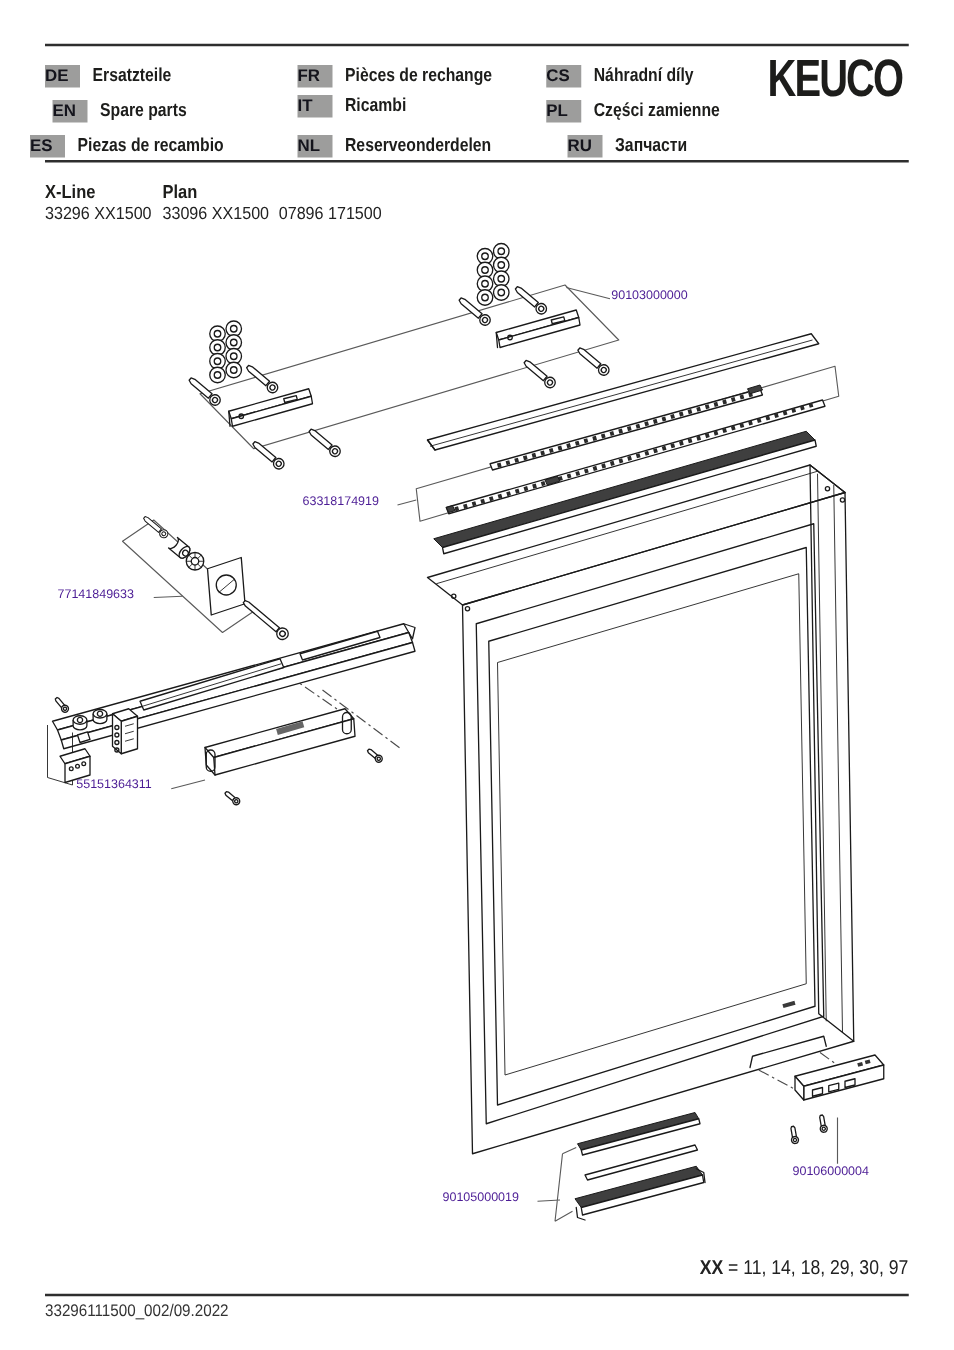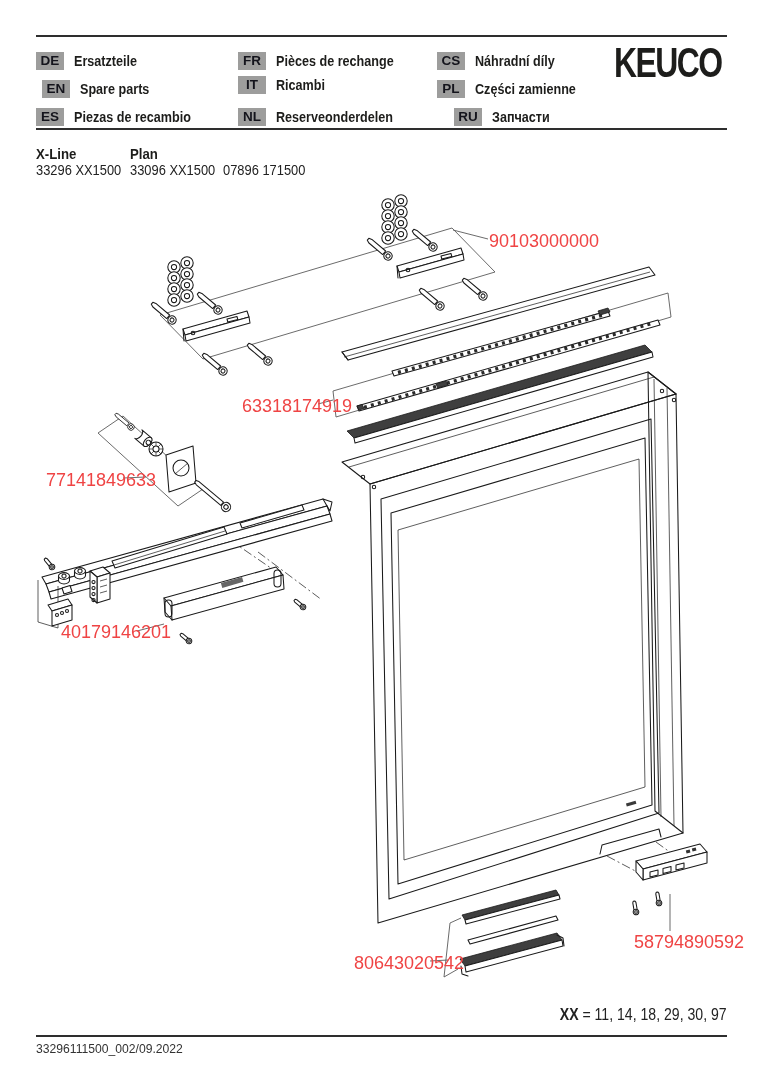"DE" .badge { text-align: center -> none }
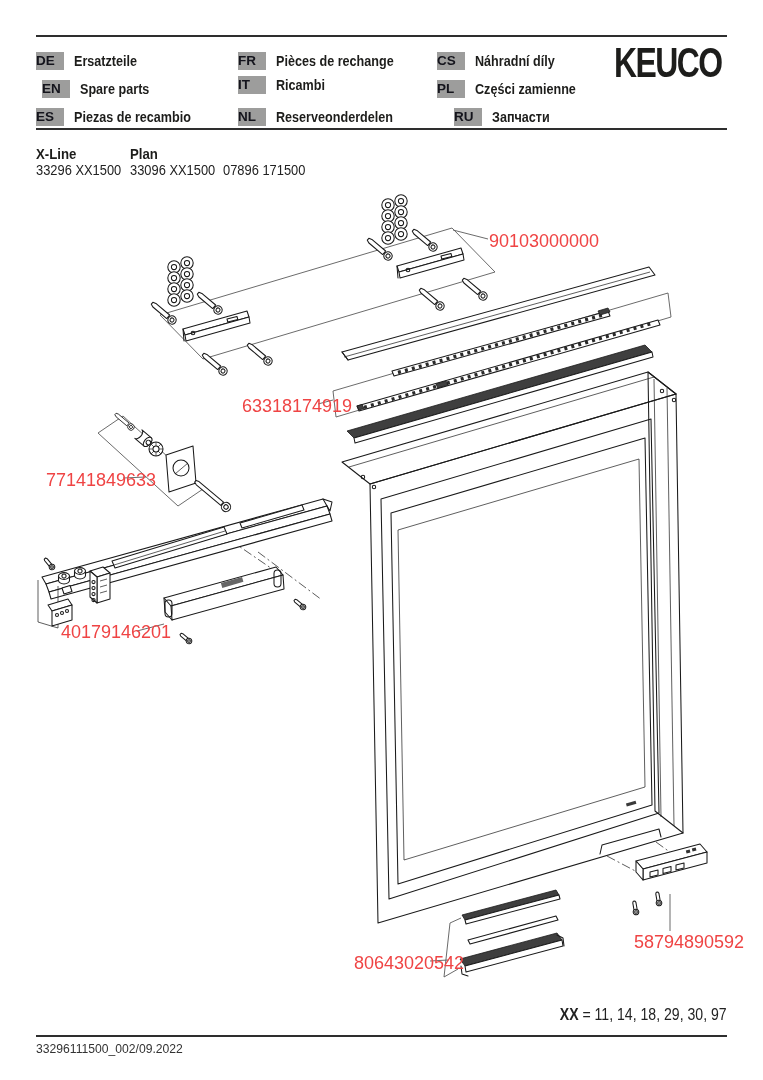"ES Piezas de recambio" div.lang-row { left: 36px -> 24px }
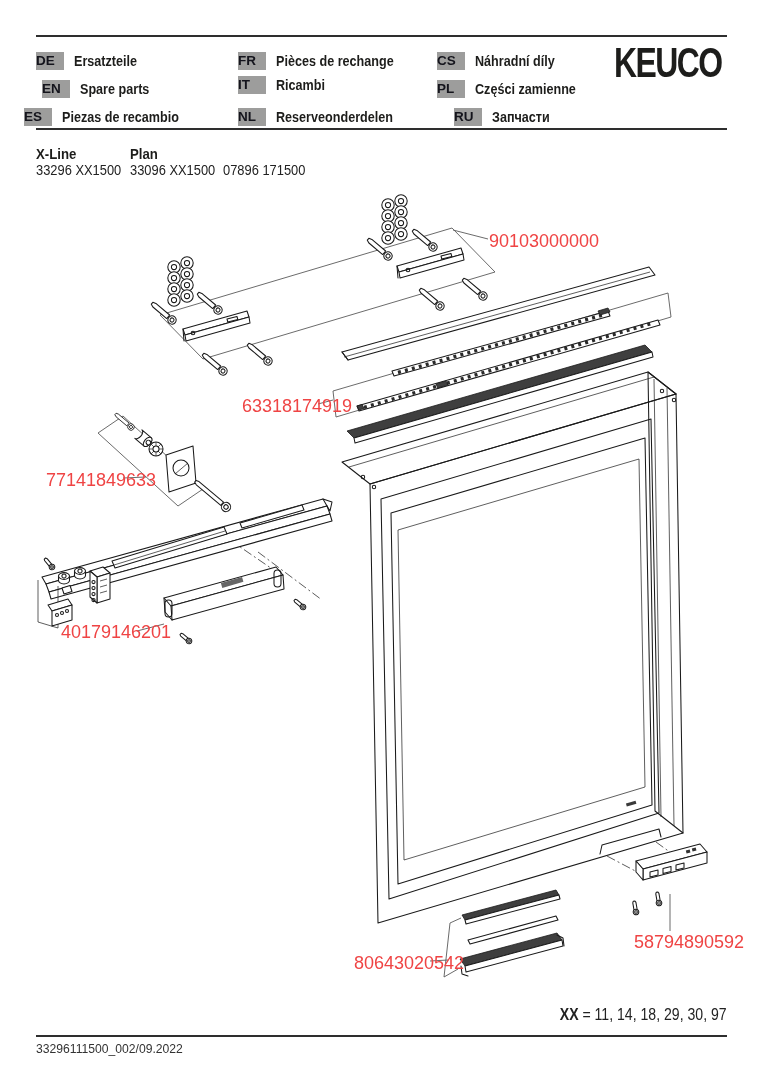"90103000000" .part-label { color: #ef4444 -> #4c1d95; font-size: 18px -> 10px }
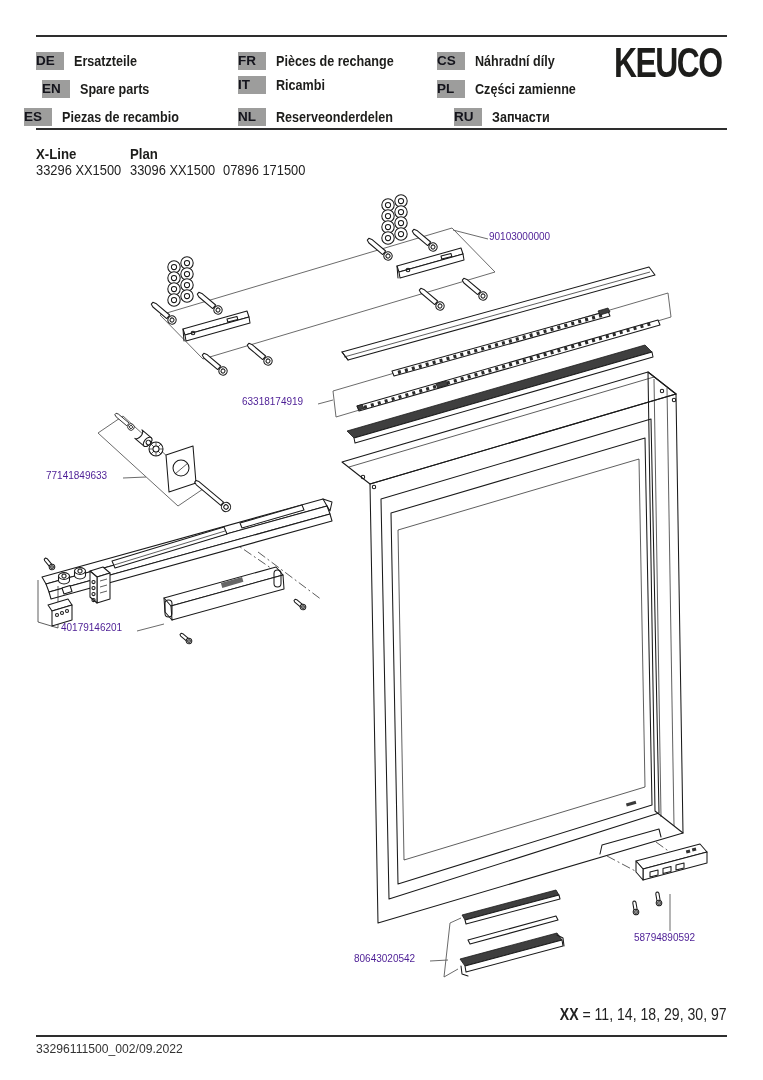"40179146201" div.part-label { text: 40179146201 -> 55151364311 }
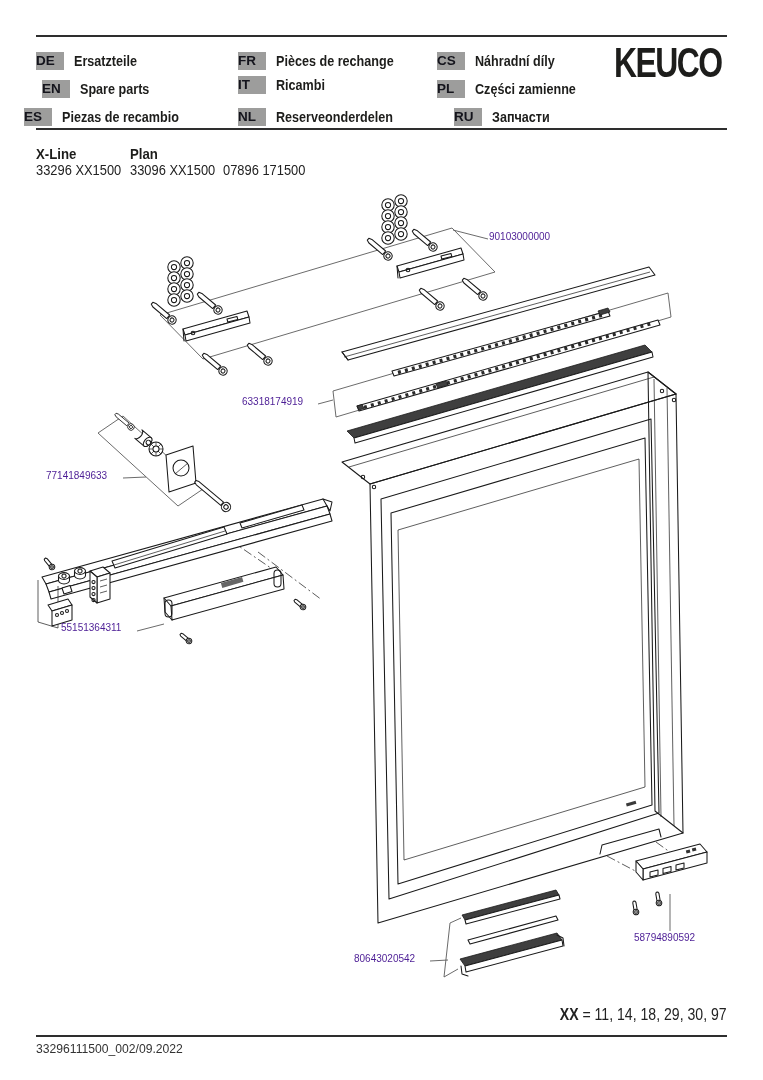"58794890592" div.part-label { text: 58794890592 -> 90106000004 }
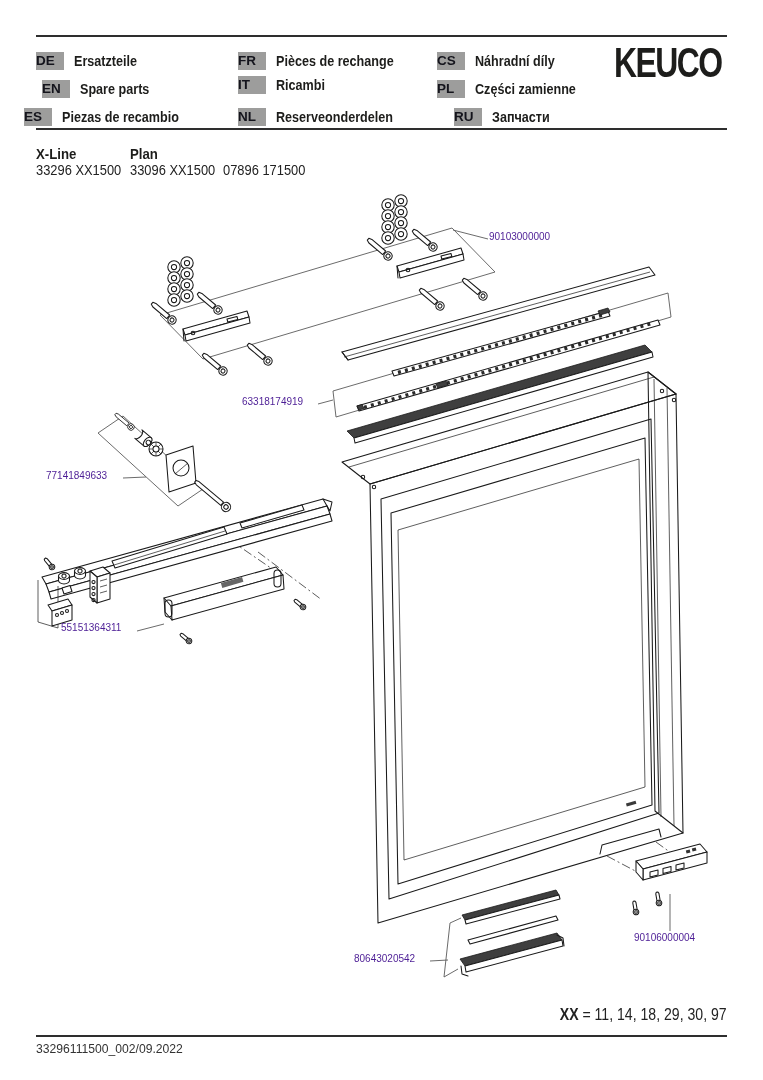"80643020542" div.part-label { text: 80643020542 -> 90105000019 }
